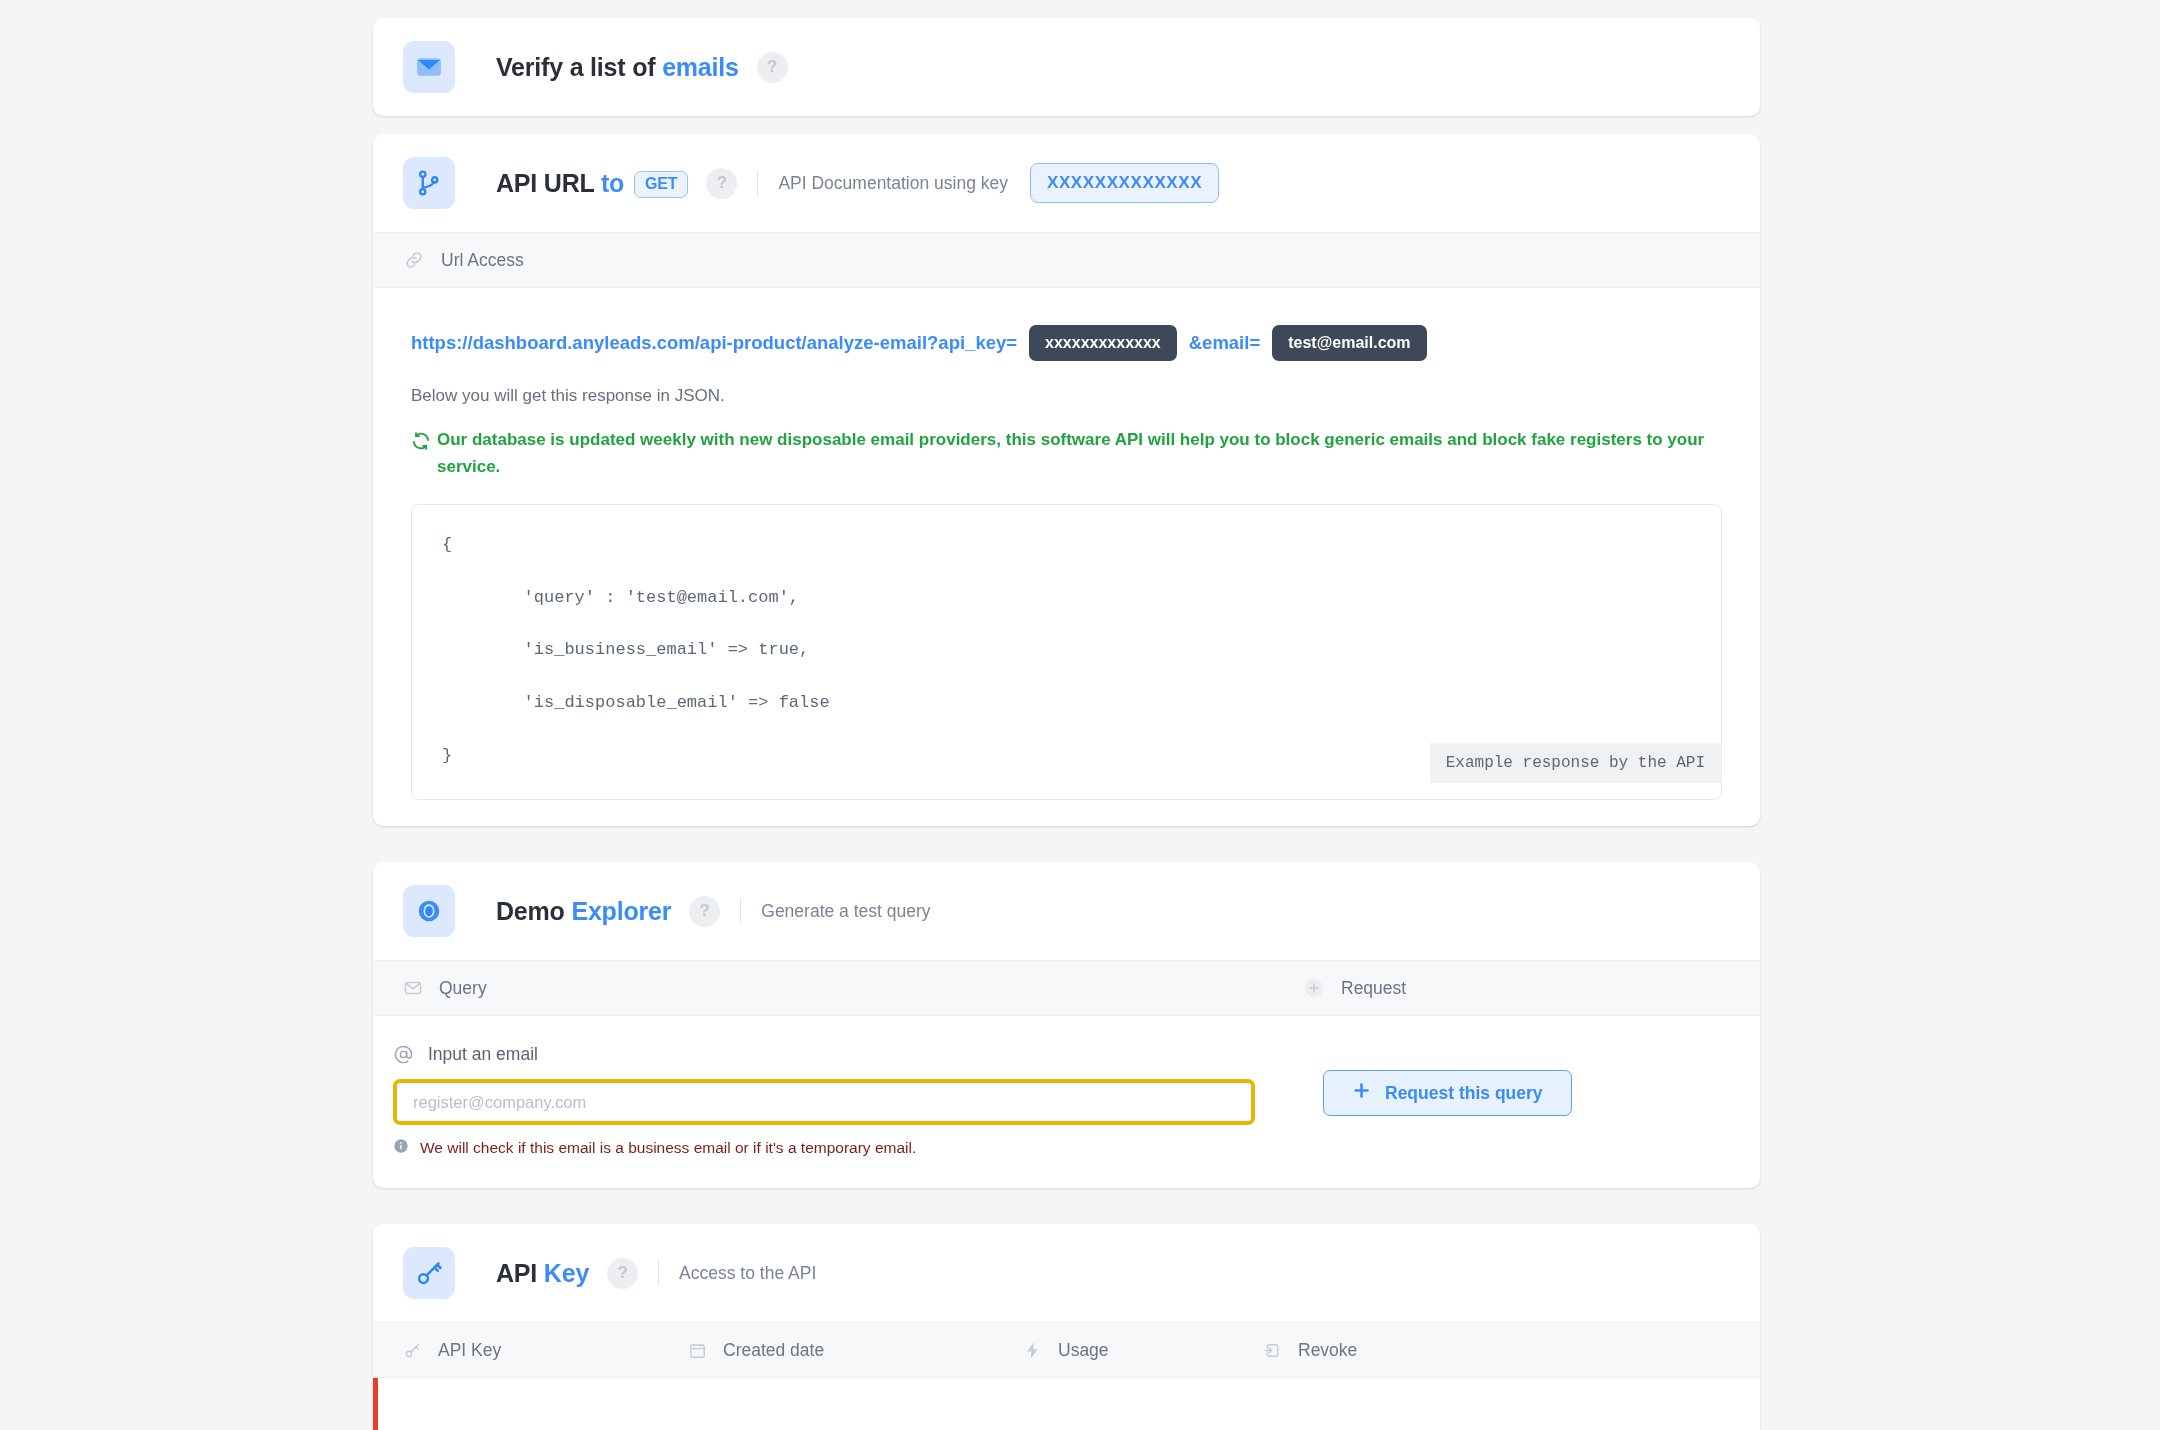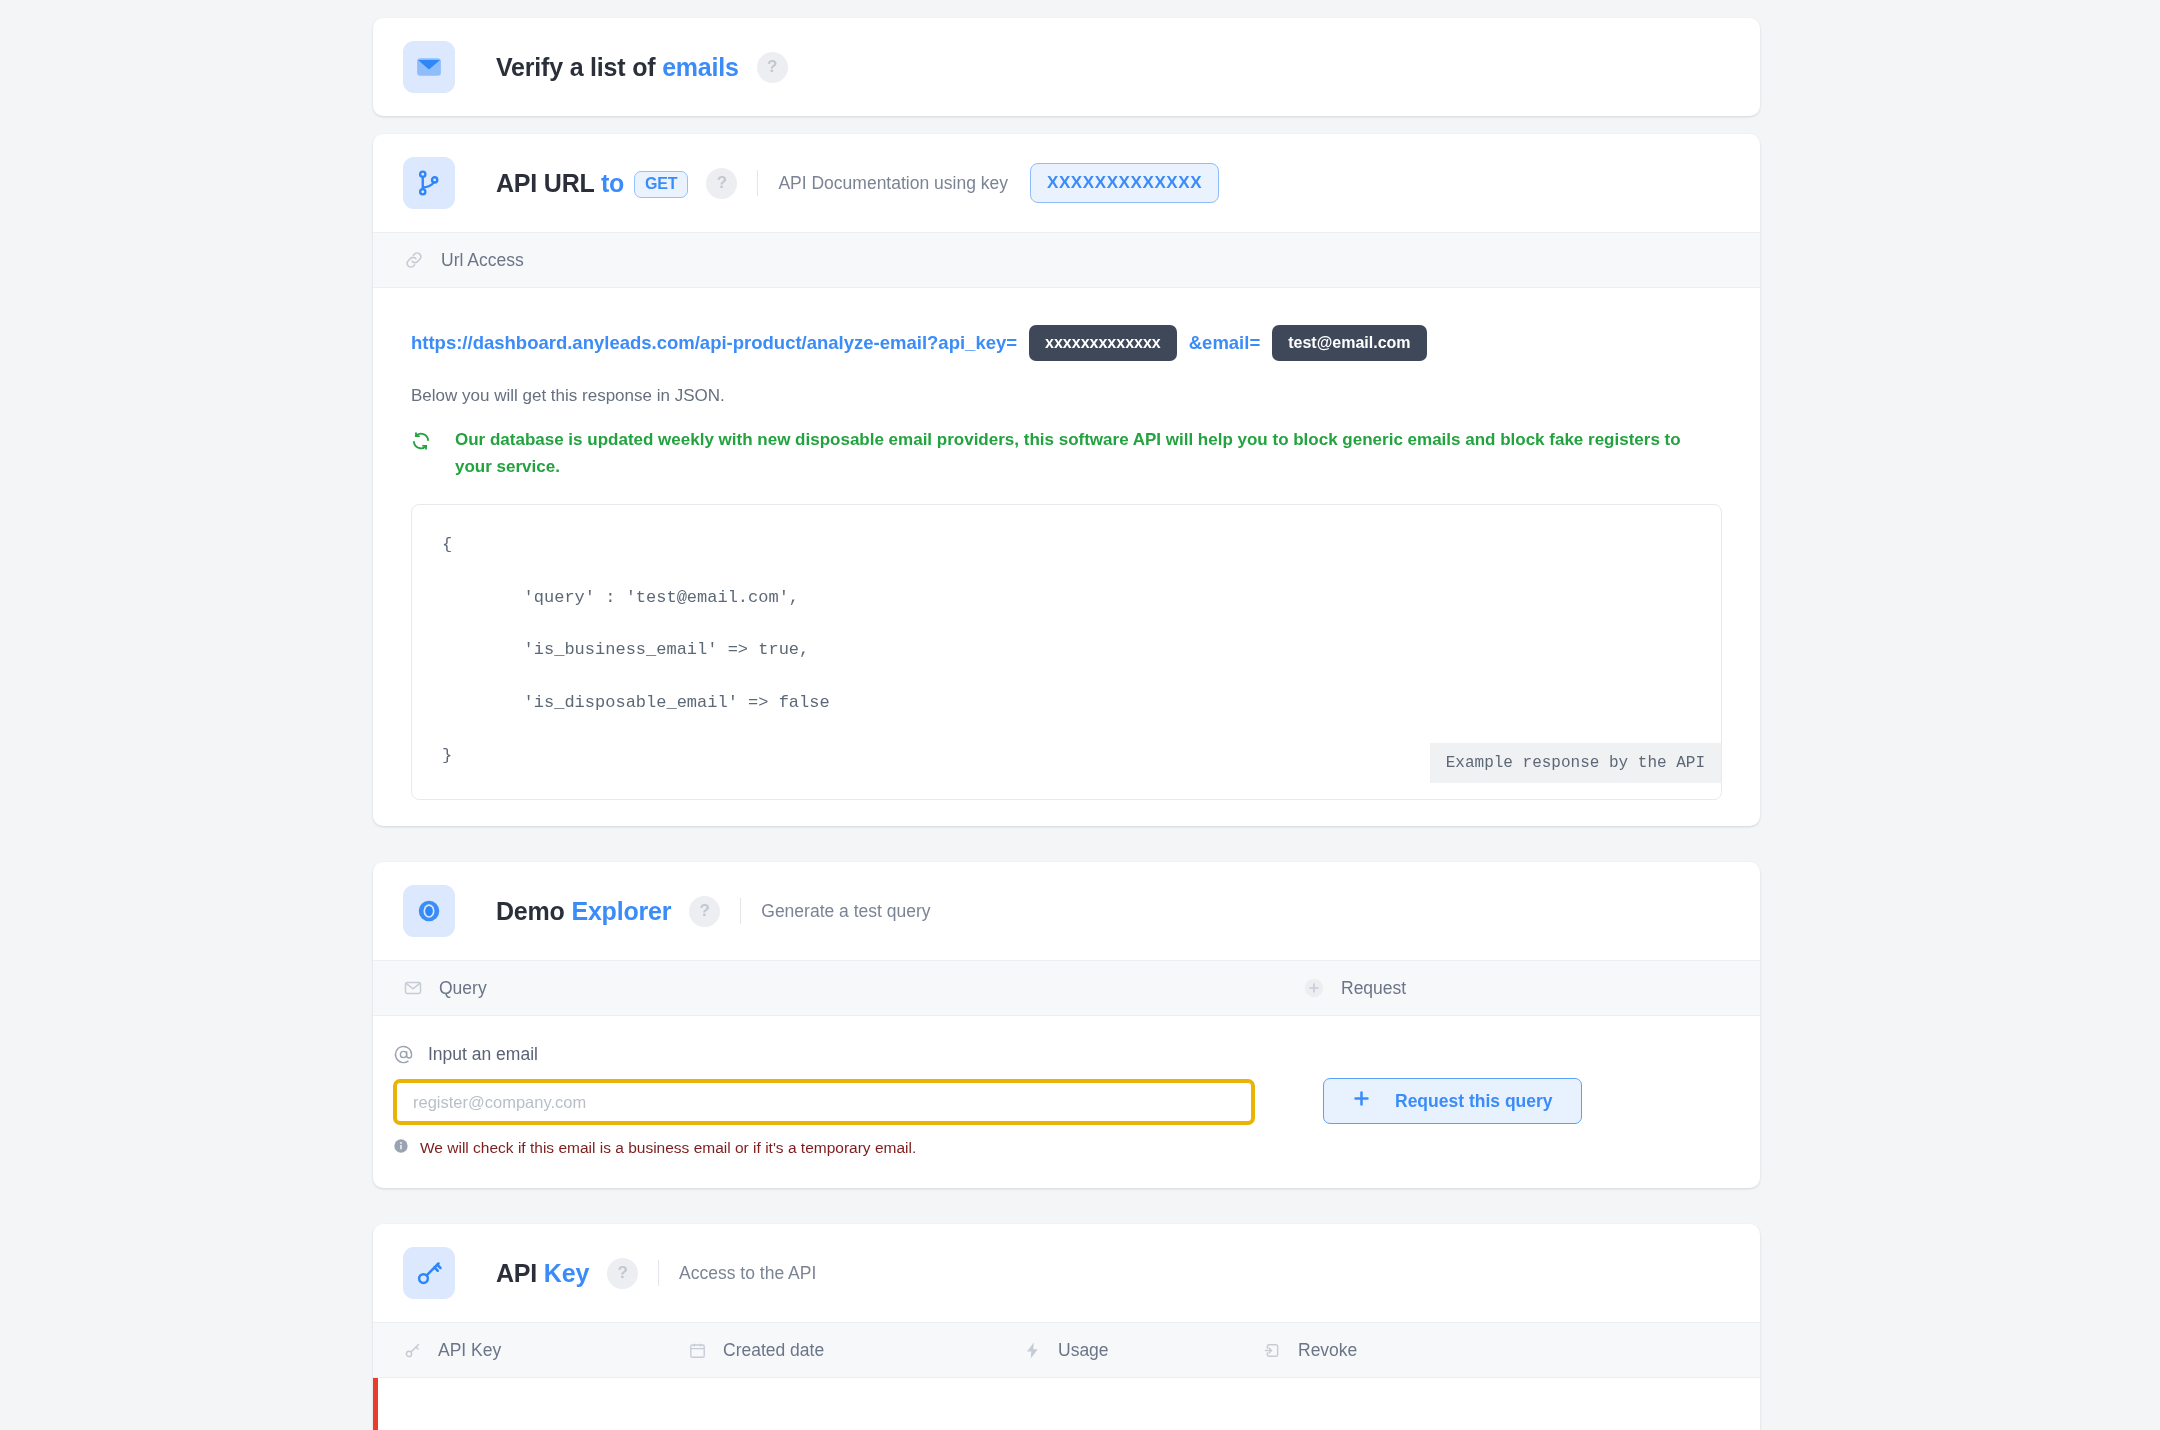"Our database is updated weekly" .note { gap: 24px -> 6px }
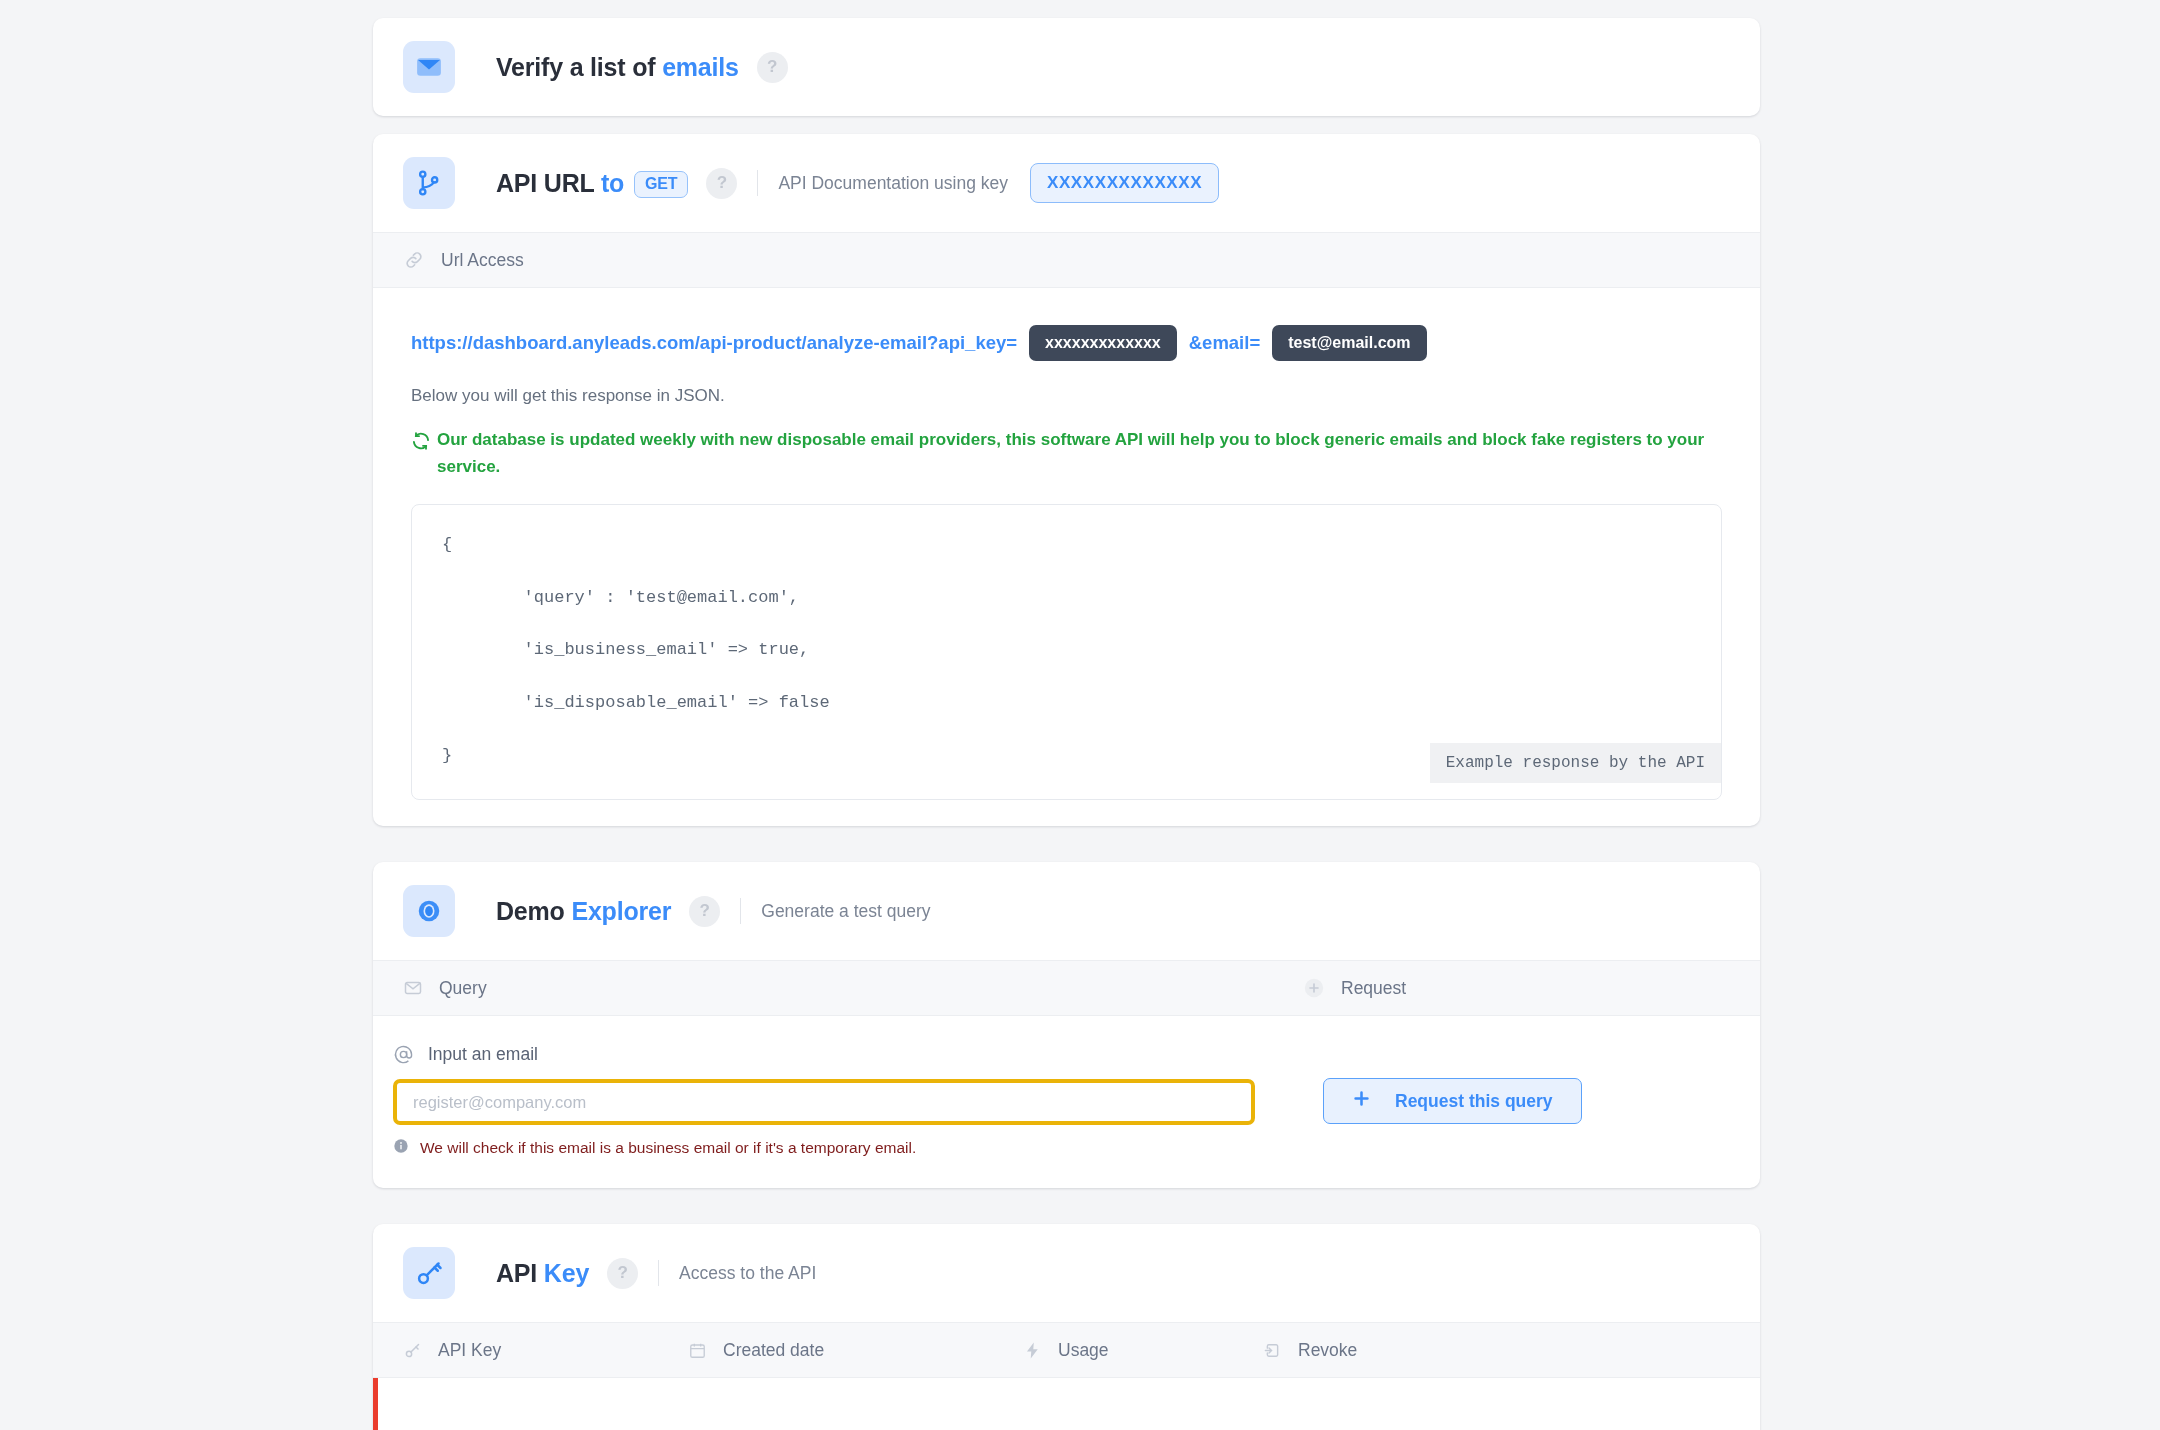"Request this query" .btn-primary { gap: 24px -> 14px; margin-top: 34px -> 26px }
